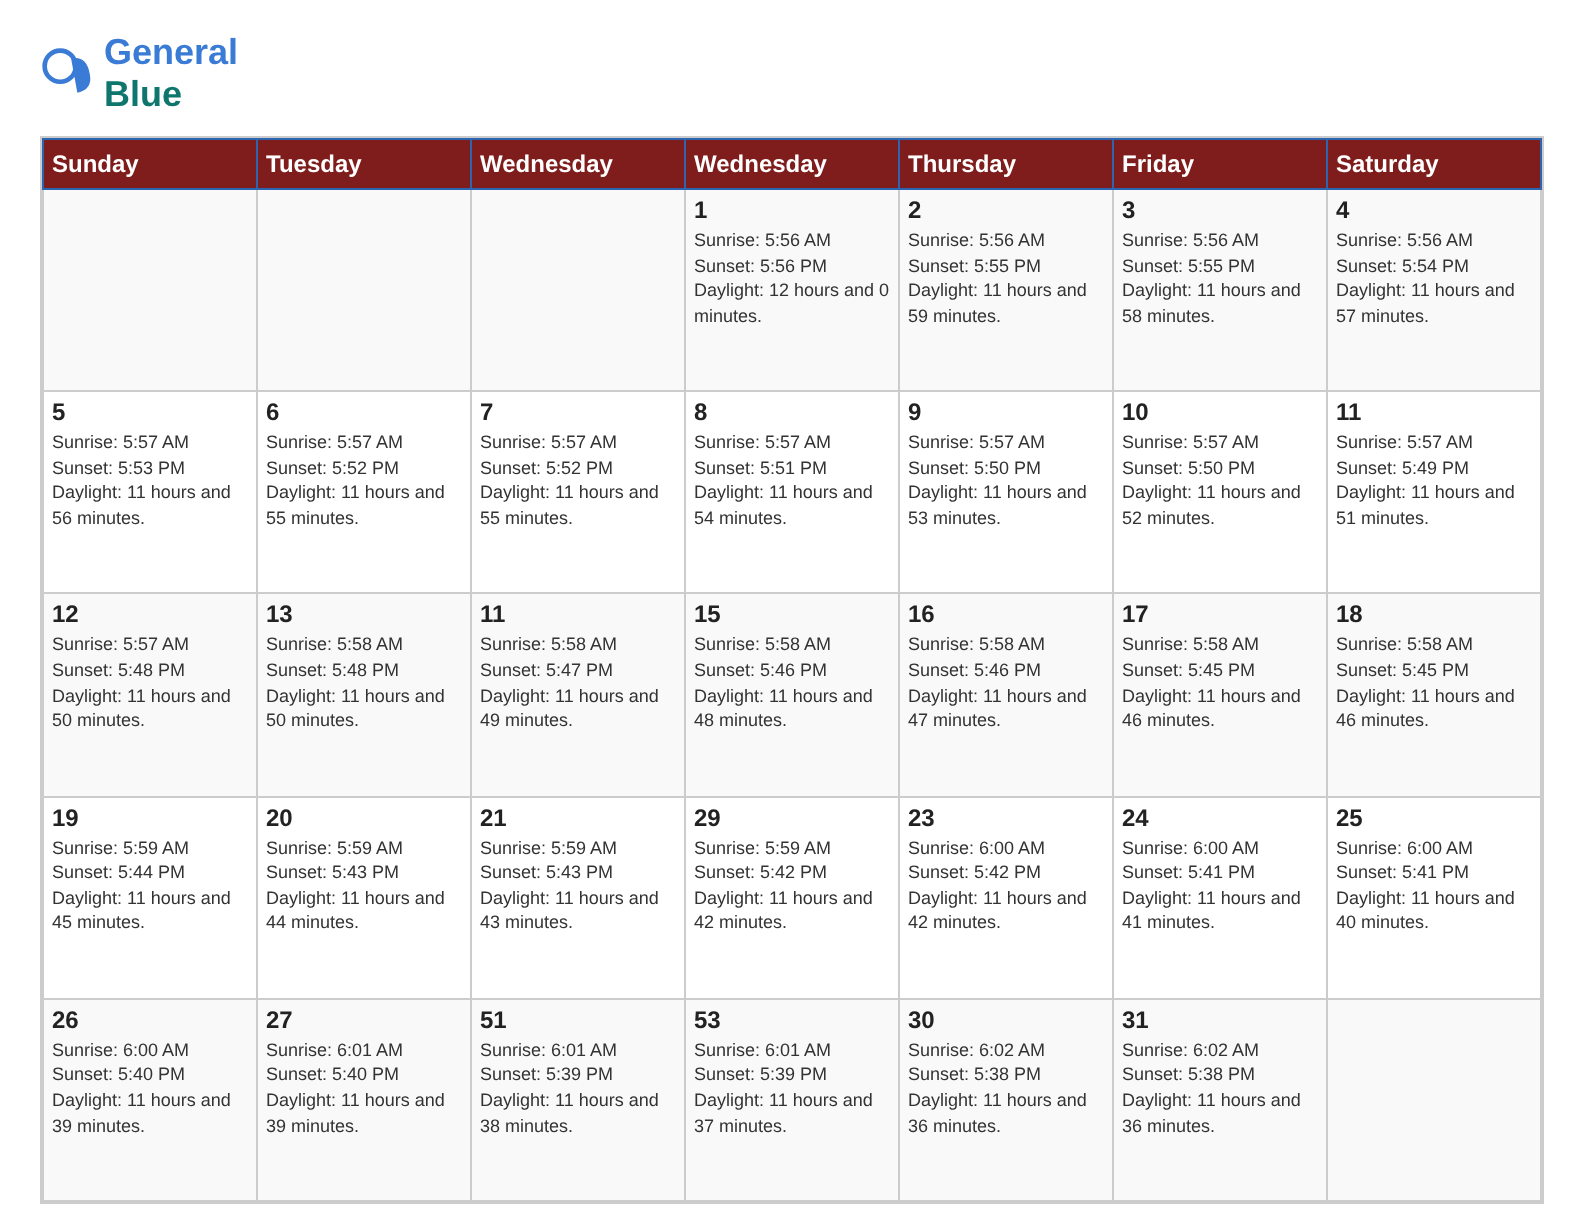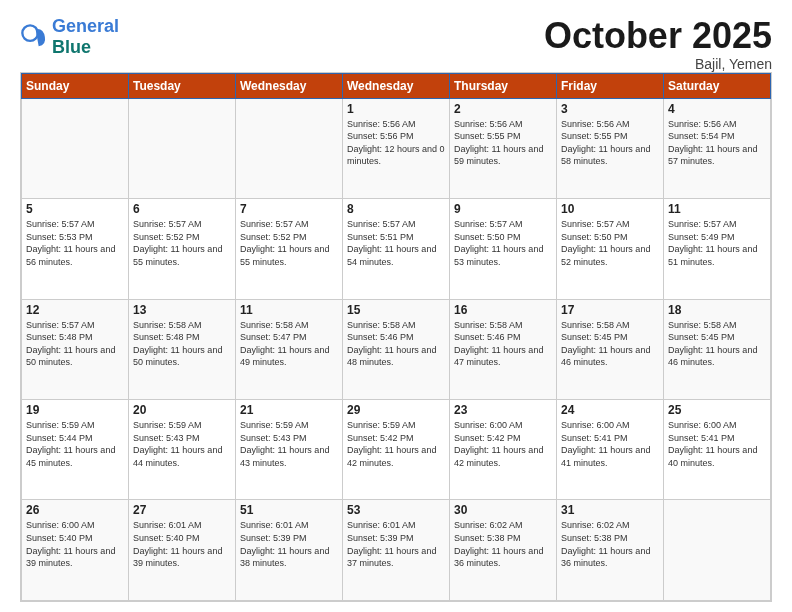"General" .header { margin-bottom: 0 -> 10px }
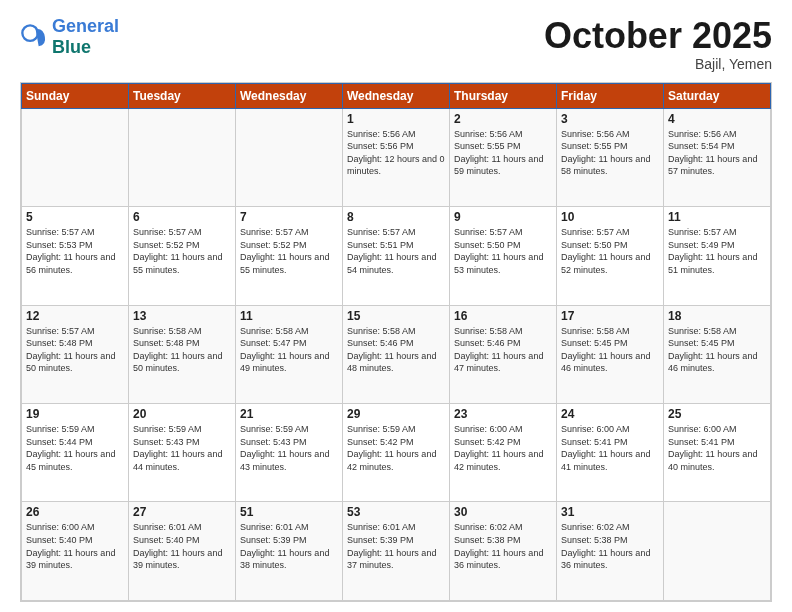"October 2025" div.title-block { html: <div> <div>October 2025</div> <div>Bajil, Yemen</div> </div> -> none }
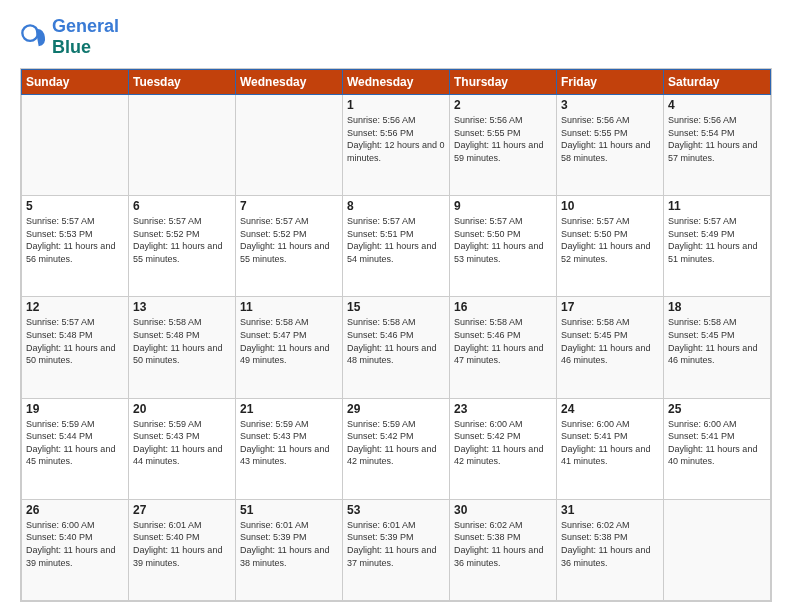"Sunday" .calendar thead tr th { background: #c2410c -> #7f1d1d }
